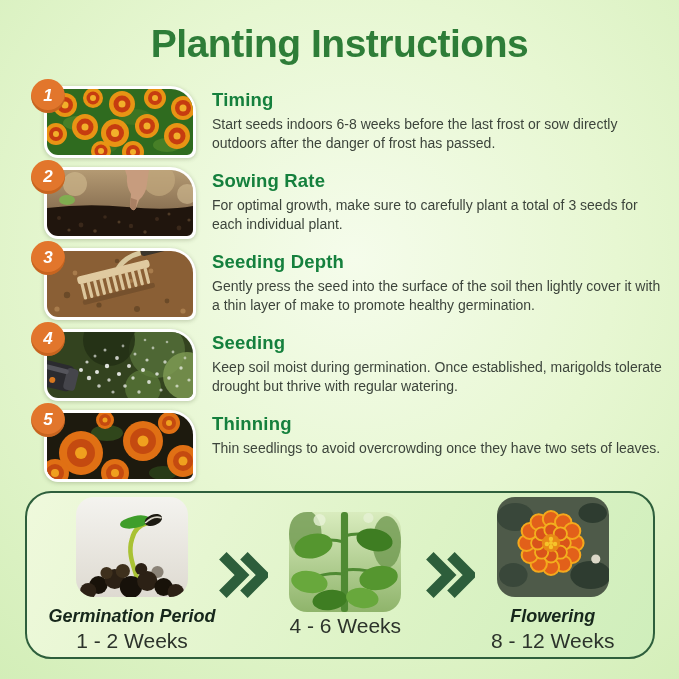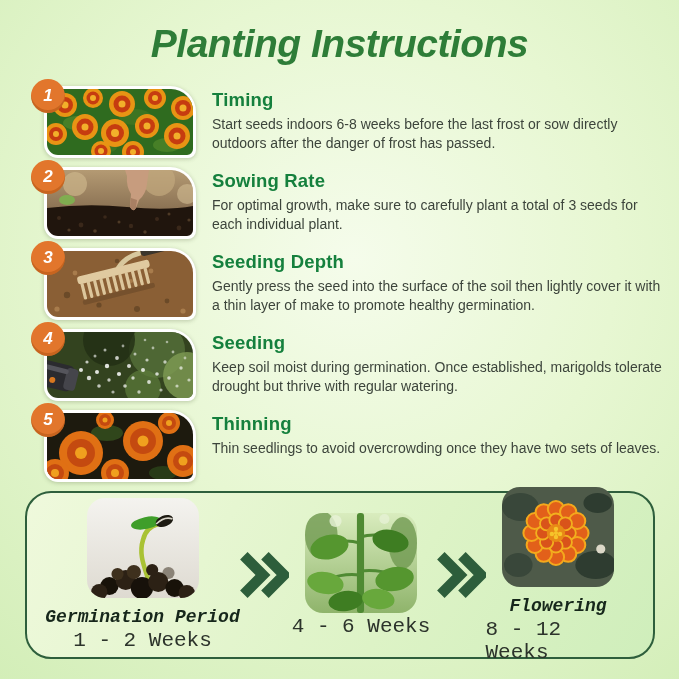"Planting Instructions" .title { font-style: italic -> none }
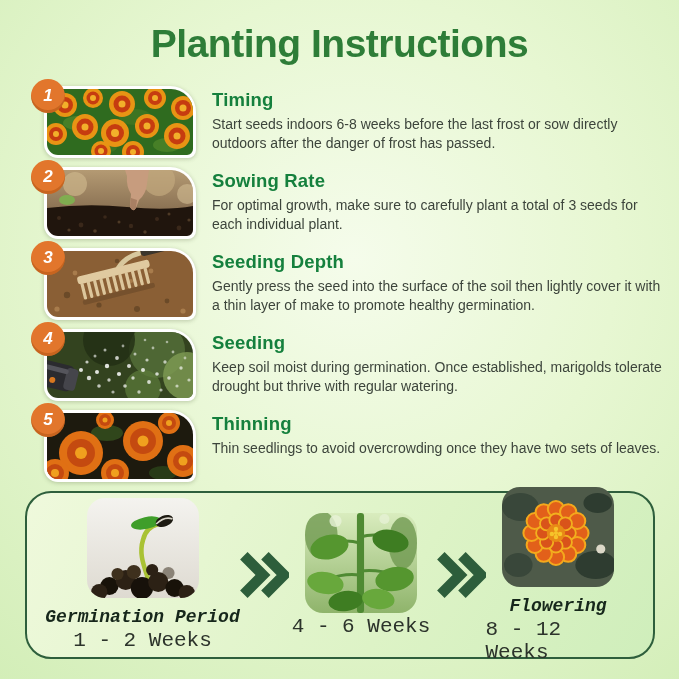"Germination Period" .timeline { font-family: Liberation Mono, monospace -> none }
